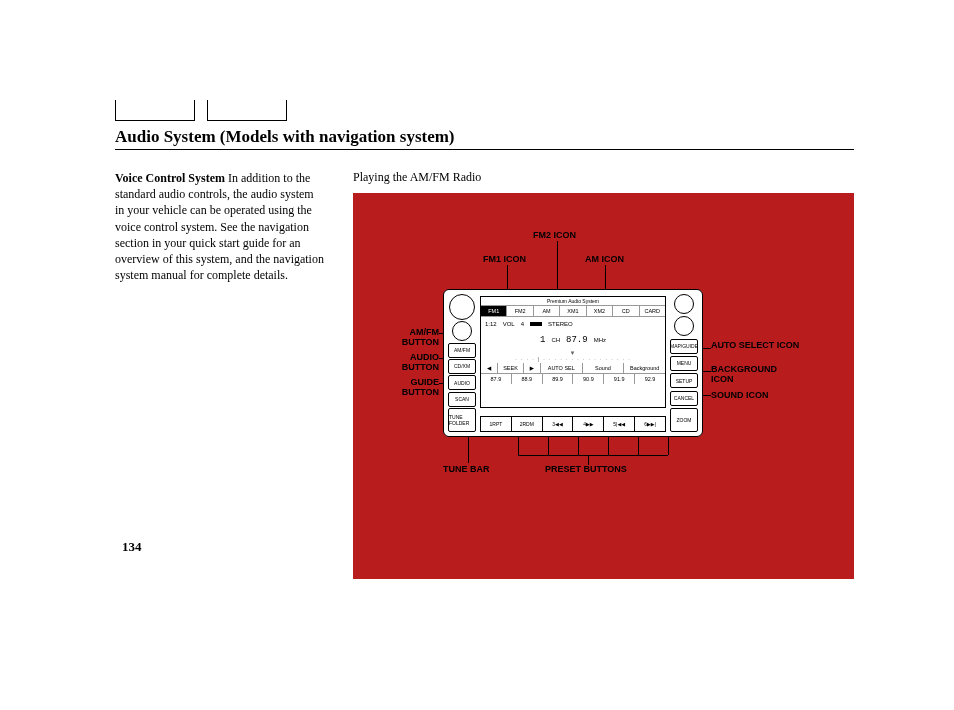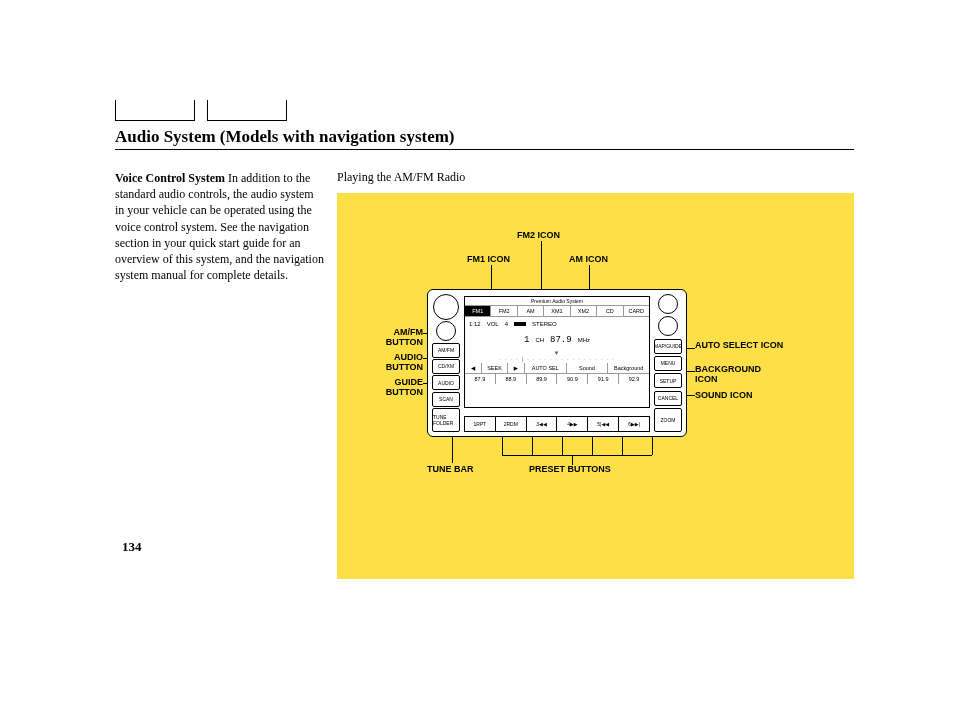"Voice Control System In addition" .cols { gap: 12px -> 28px }
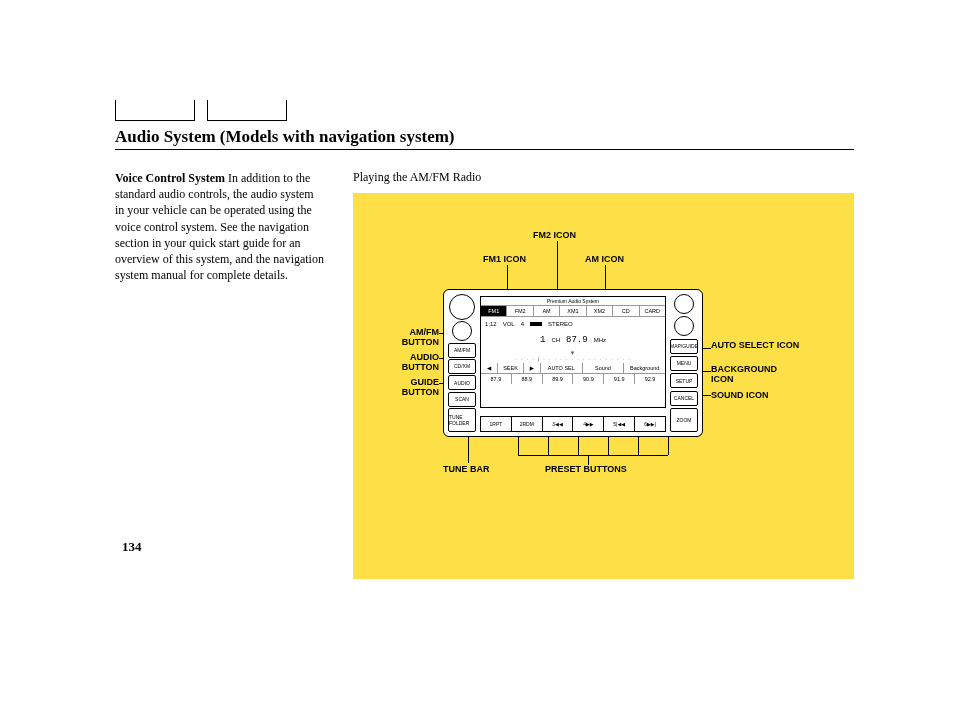"FM2 ICON" .figwrap { background: #fde047 -> #b91c1c }
